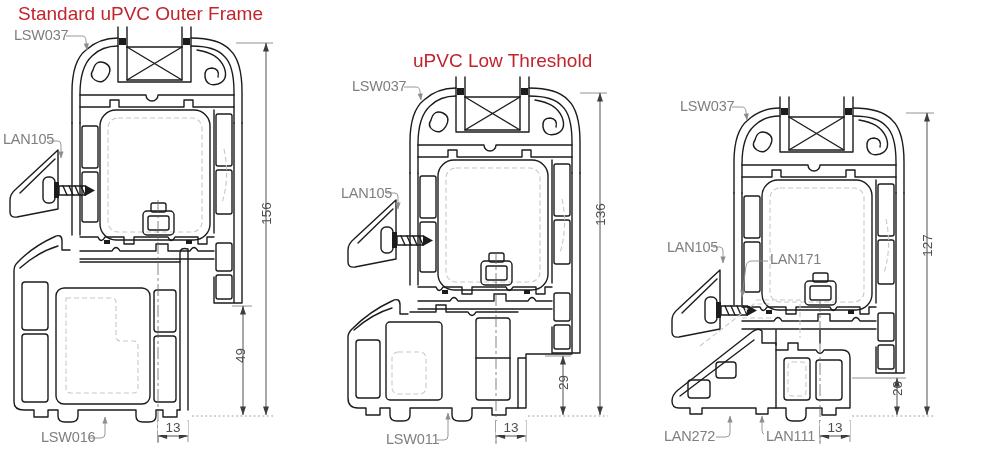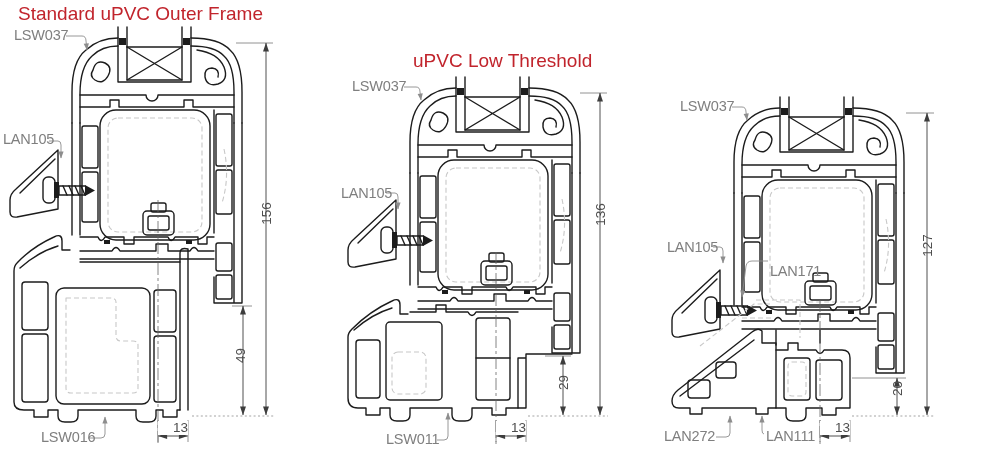"LAN171" span.lbl { top: 264px -> 252px }
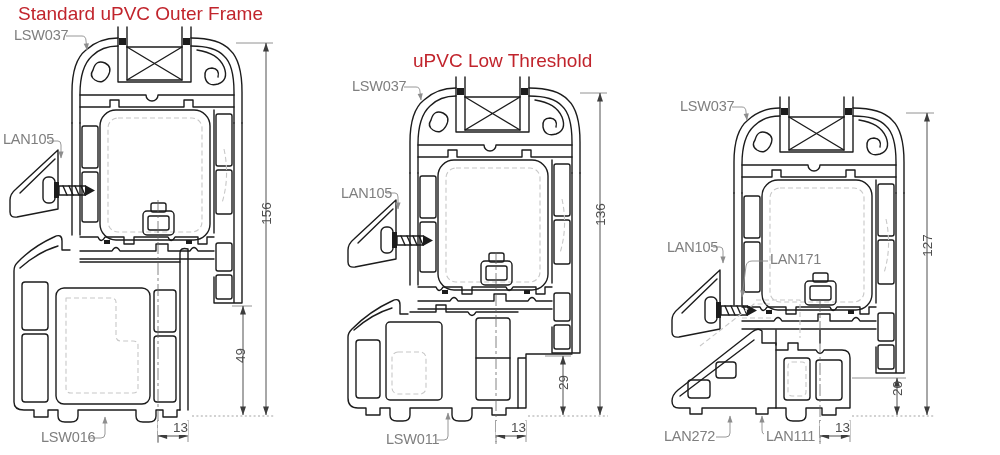"13" .dimh { text-align: right -> center }
